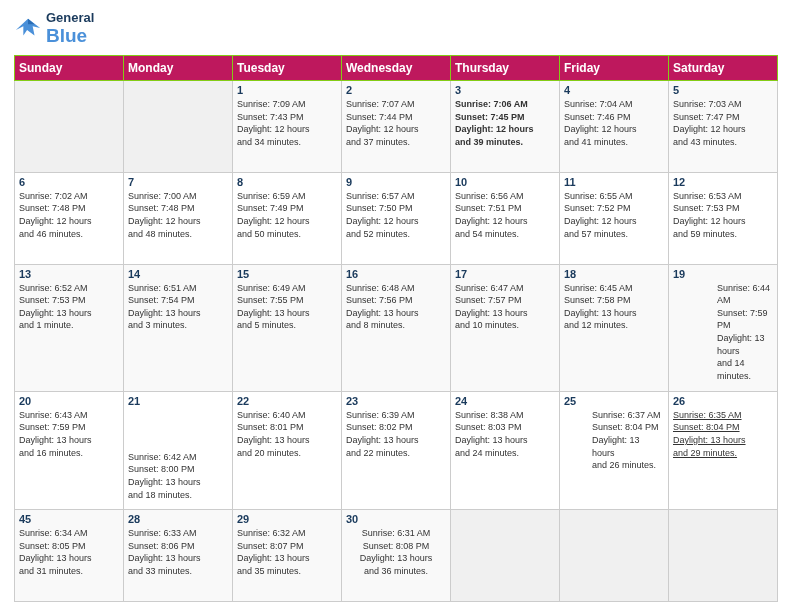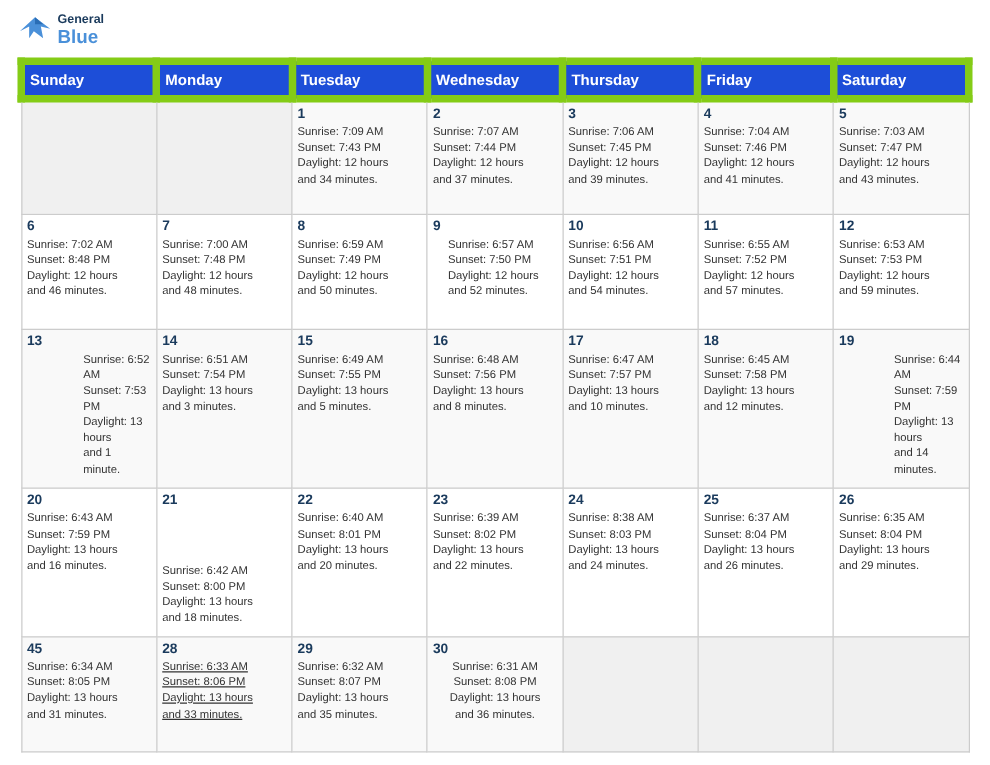"General" div { font-size: 10px -> 13px }
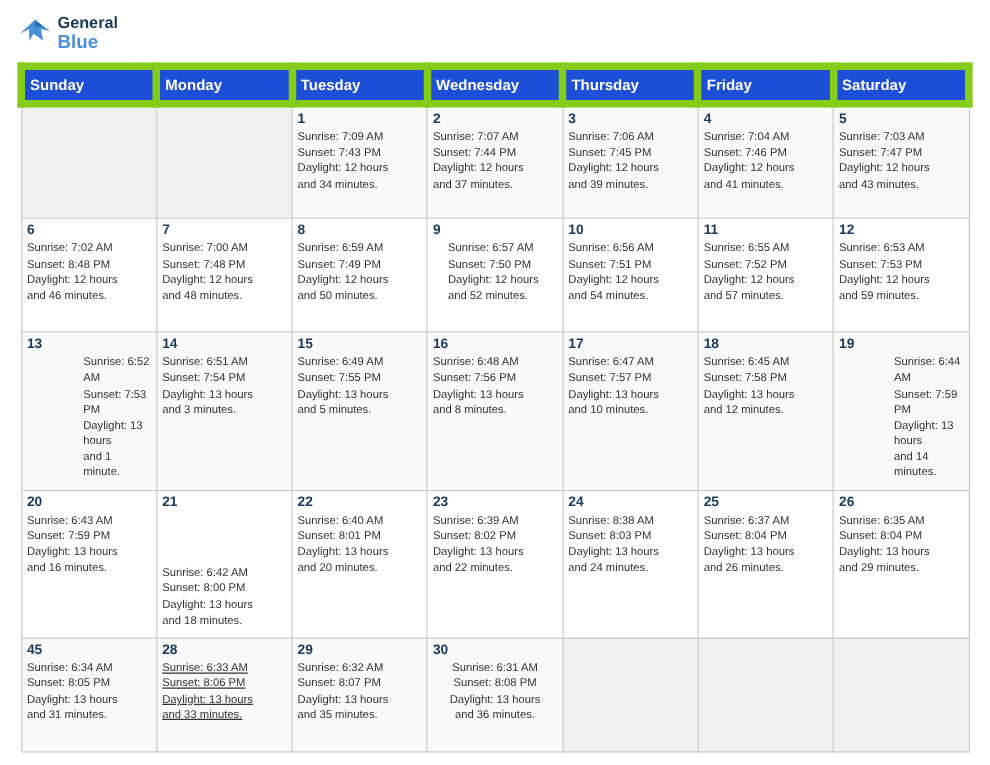"Blue" div { font-size: 15px -> 19px }
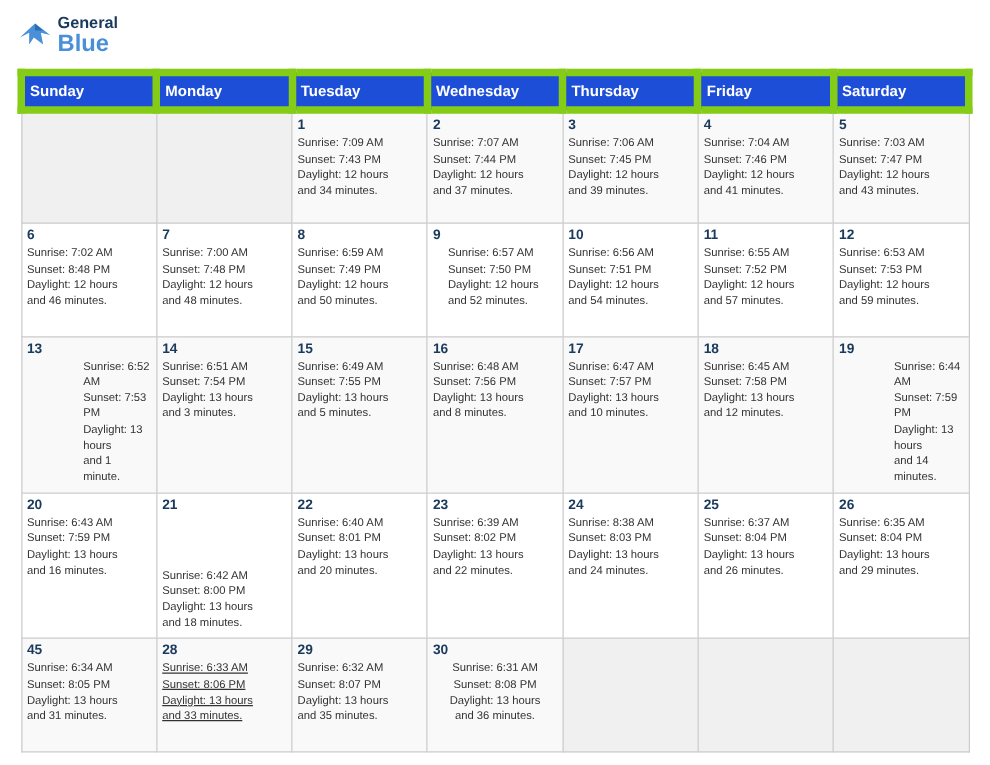"Sunday" .calendar thead tr th { background: #1d4ed8 -> #be185d; border: 6px solid #84cc16 -> 1px solid #84cc16 }
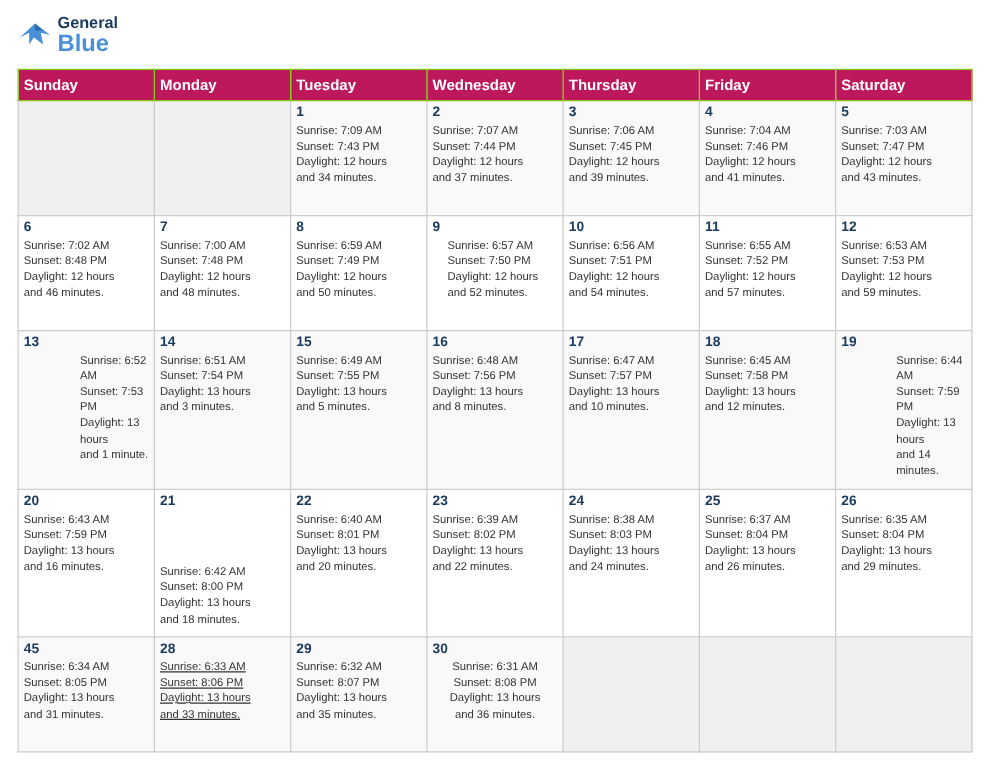"Sunrise: 7:06 AM" div.day-info { font-weight: none -> bold }
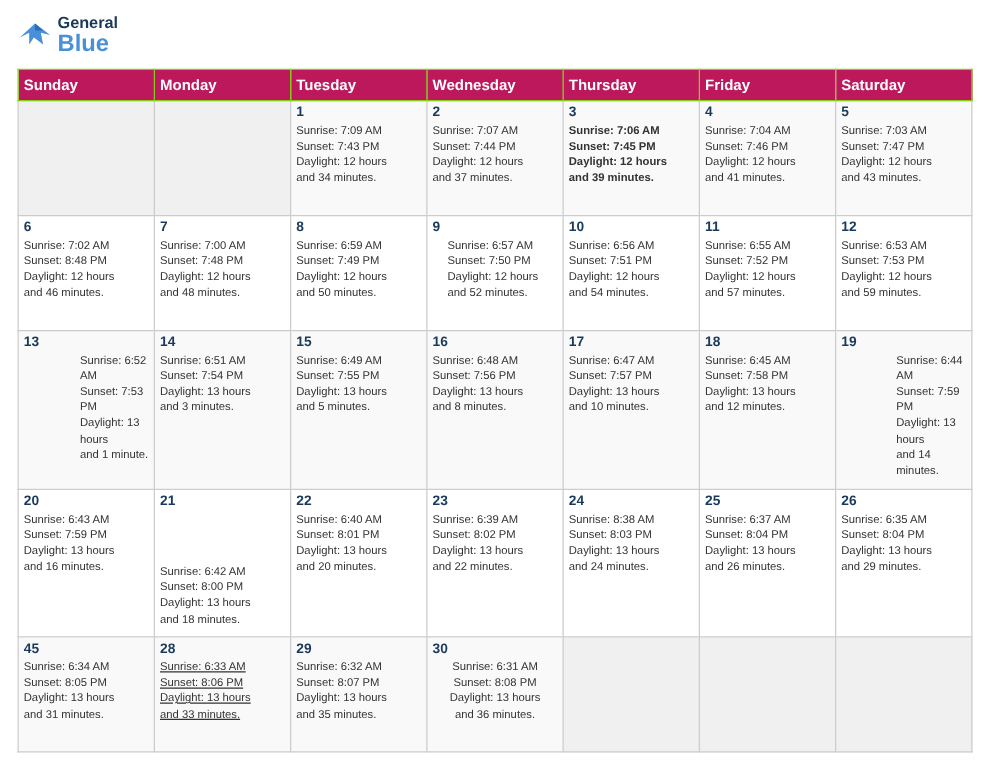"Sunrise: 7:02 AM" div.day-info { text: 8:48 -> 7:48 }
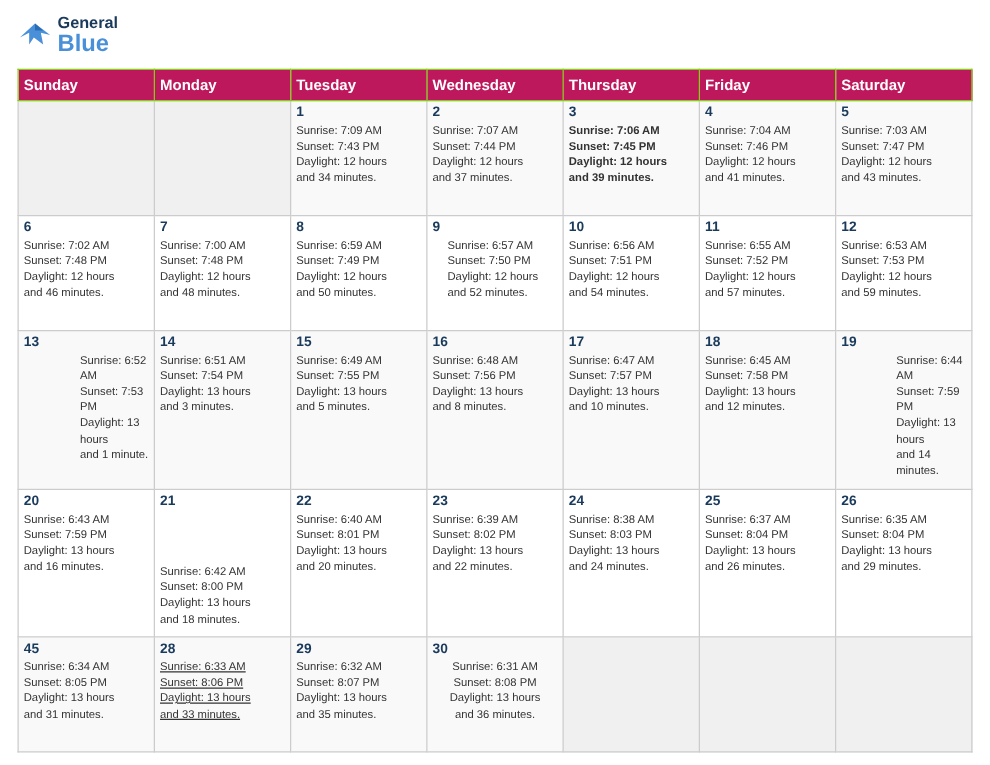"Sunrise: 6:57 AM" div.day-info { margin-left: 12px -> none }
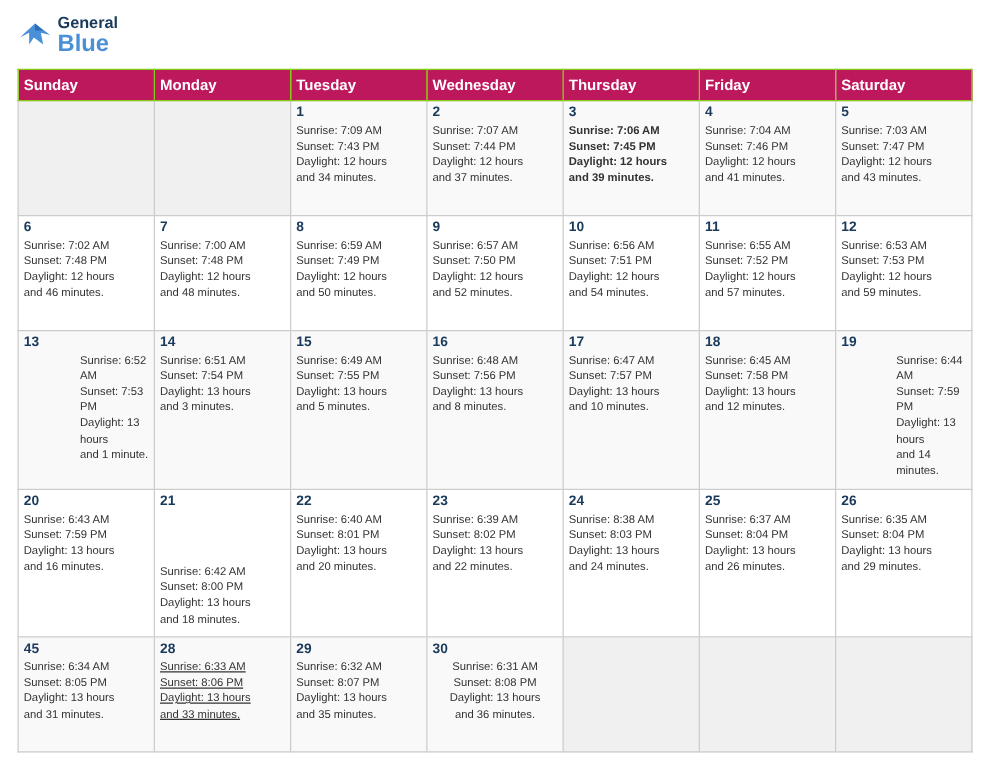"Sunrise: 6:52 AM" div.day-info { margin-left: 45px -> none }
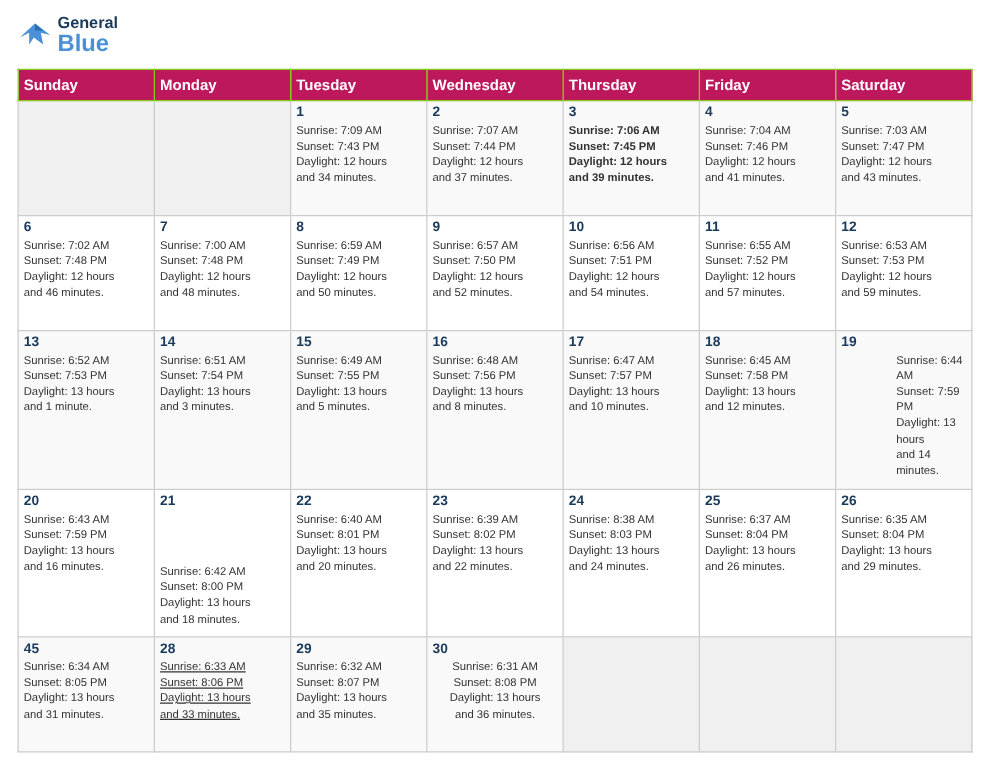"Sunrise: 6:37 AM" div.day-info { margin-left: none -> 28px }
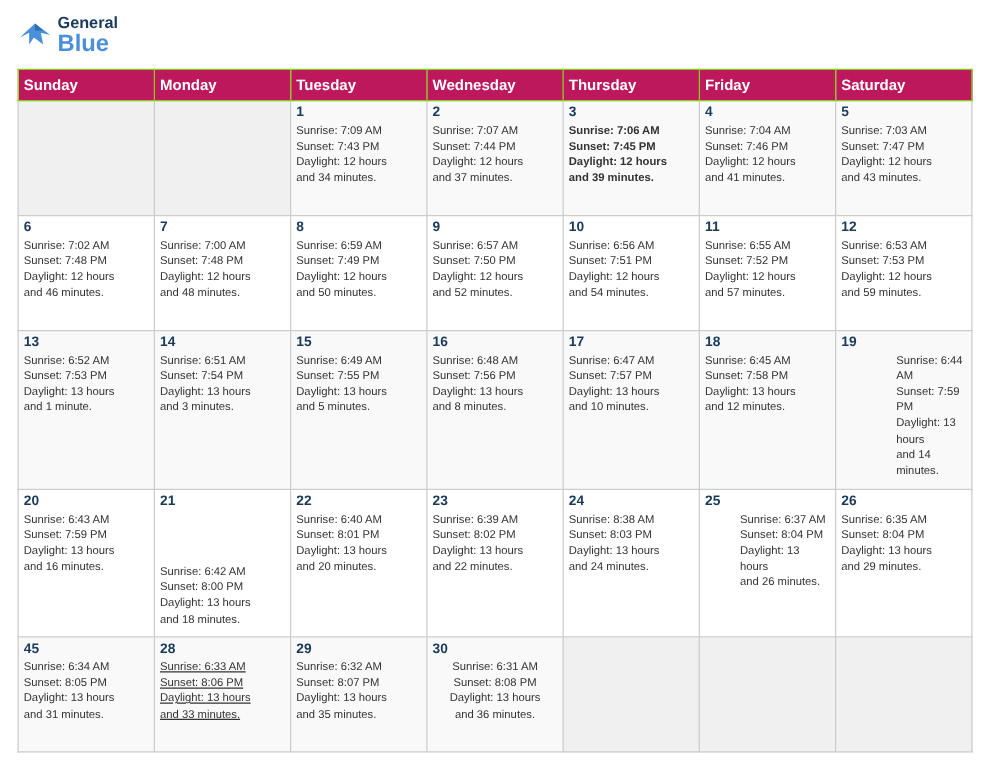"Sunrise: 6:35 AM" div.day-info { text-decoration: none -> underline }
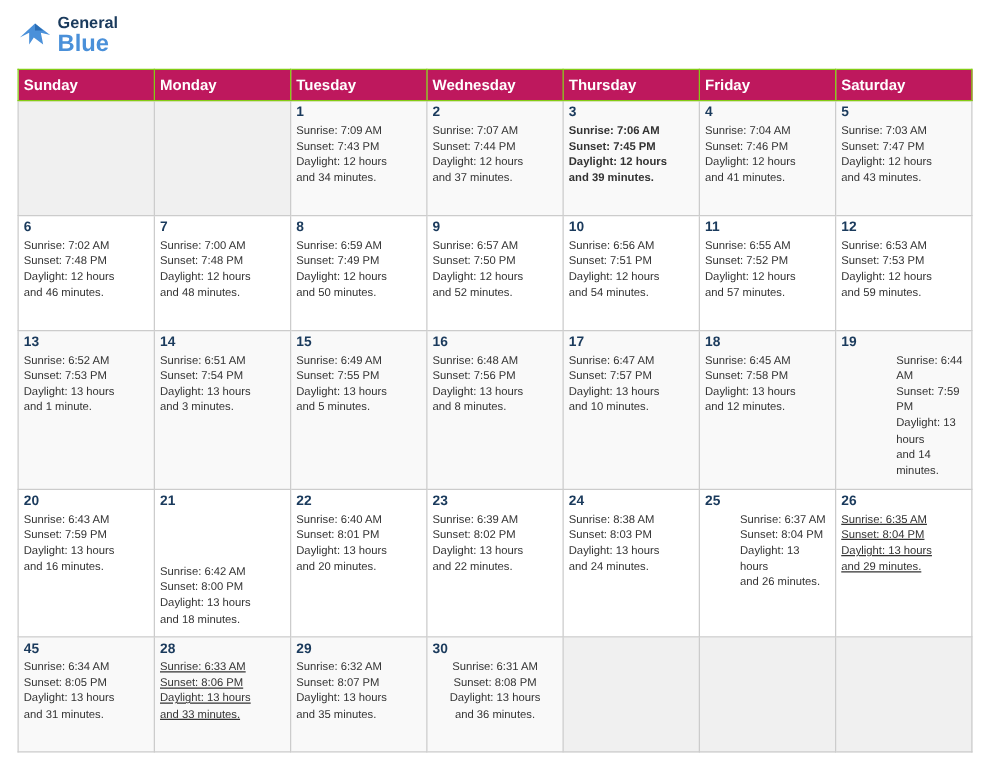"Sunrise: 6:33 AM" div.day-info { text-decoration: underline -> none }
